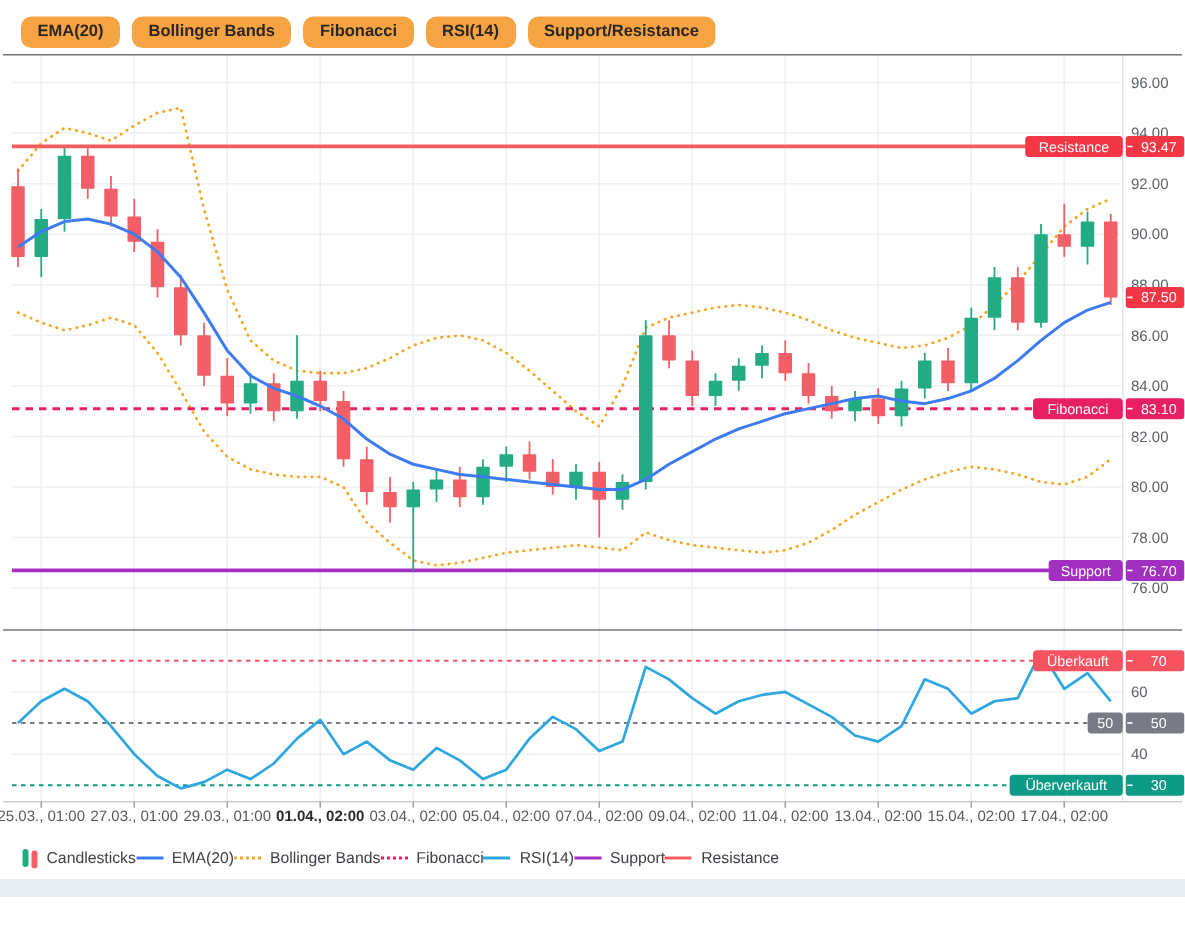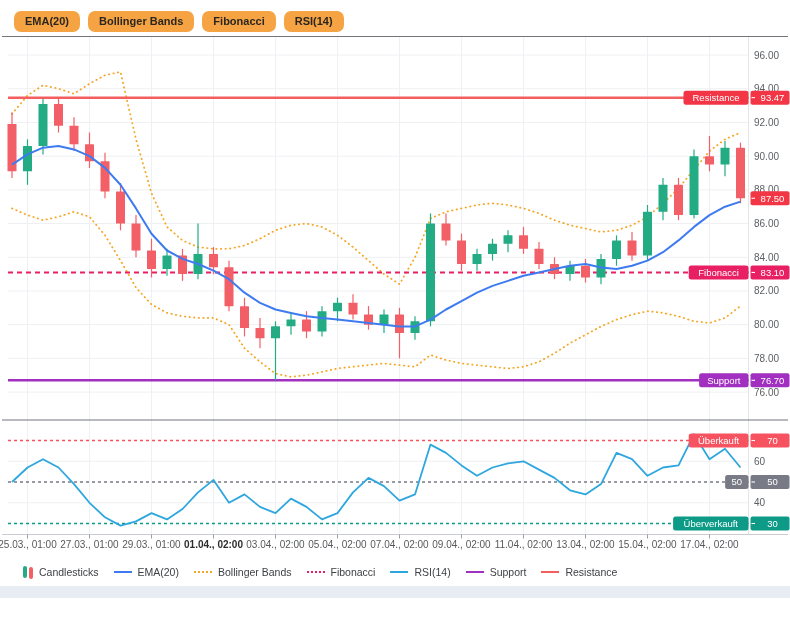"Support/Resistance" button.ind-btn { html: none -> <button>Support/Resistance</button> }
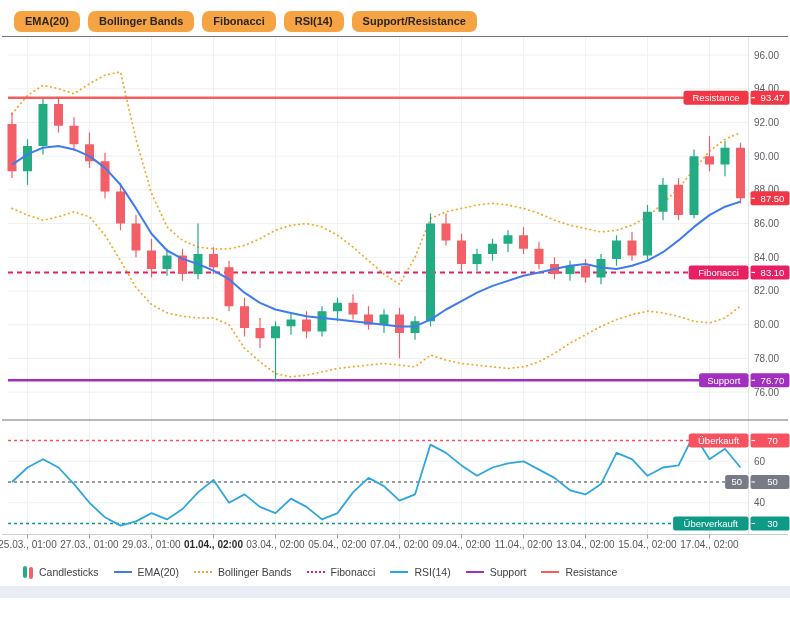"Candlesticks" .legend { gap: 15px -> none; padding: 4px 0 3px 23px -> 4px 0 3px 15px }
